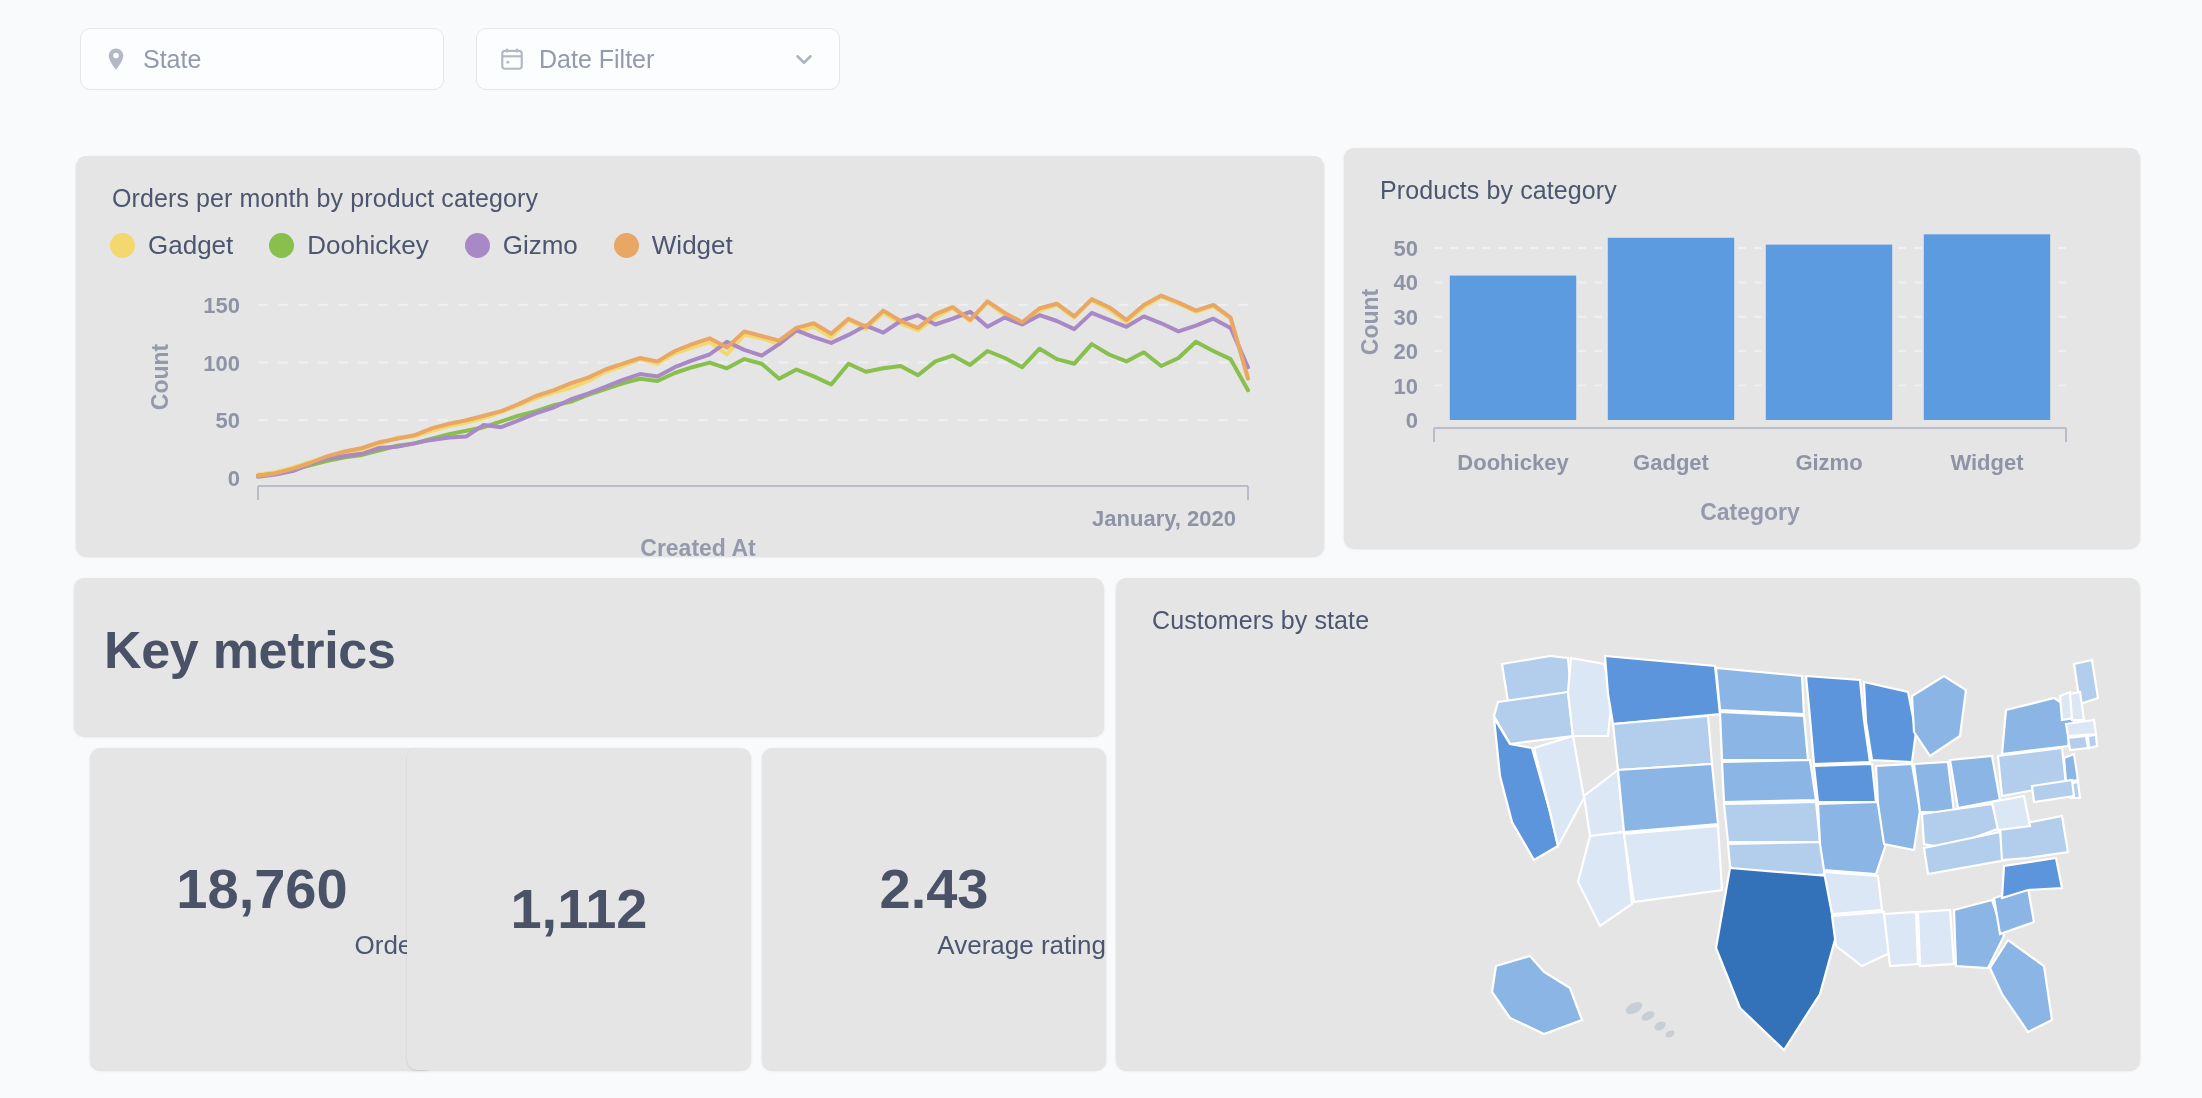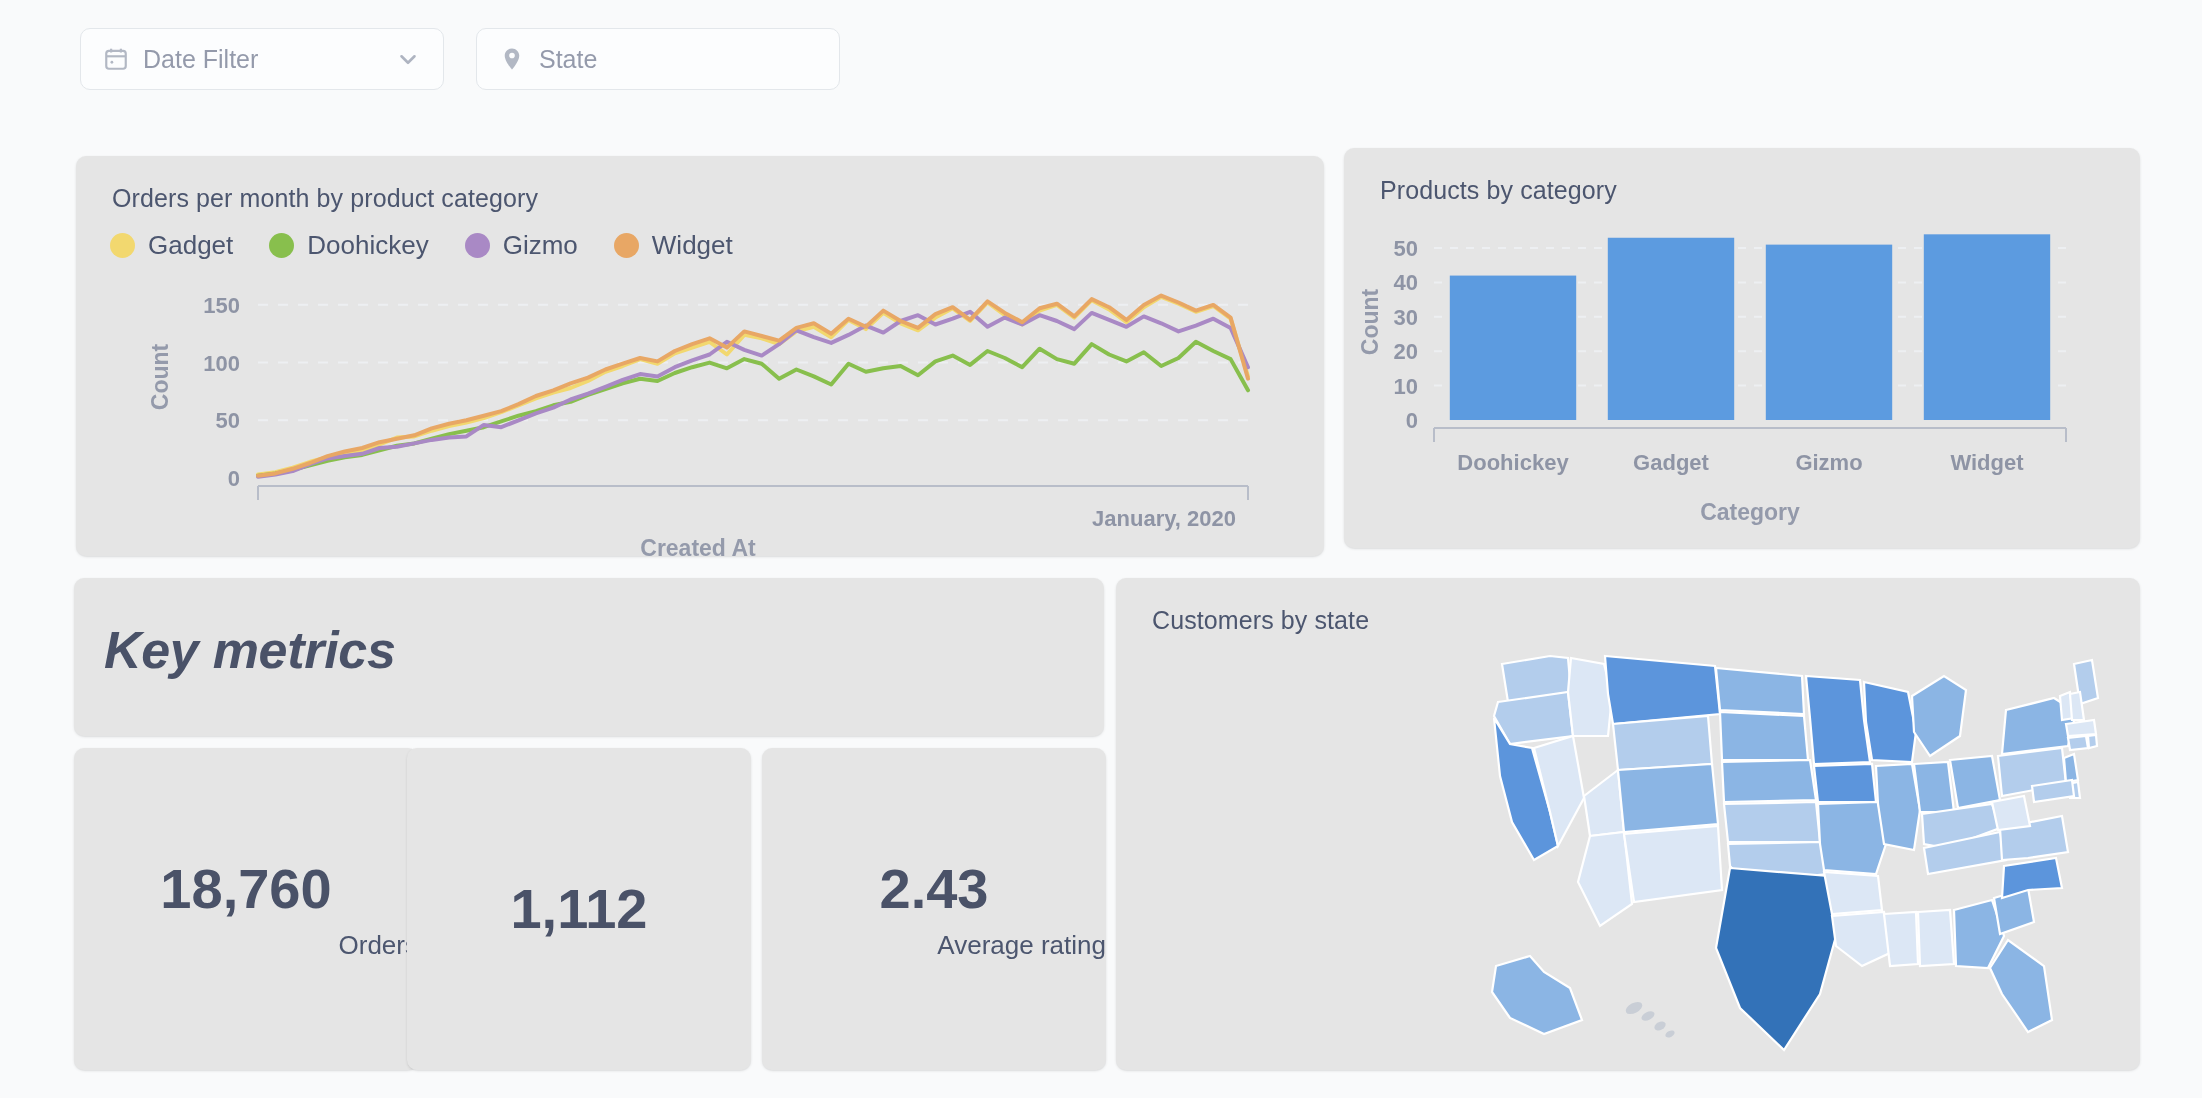"Date Filter" div.filter-pill { order: before "State" -> after "State" }
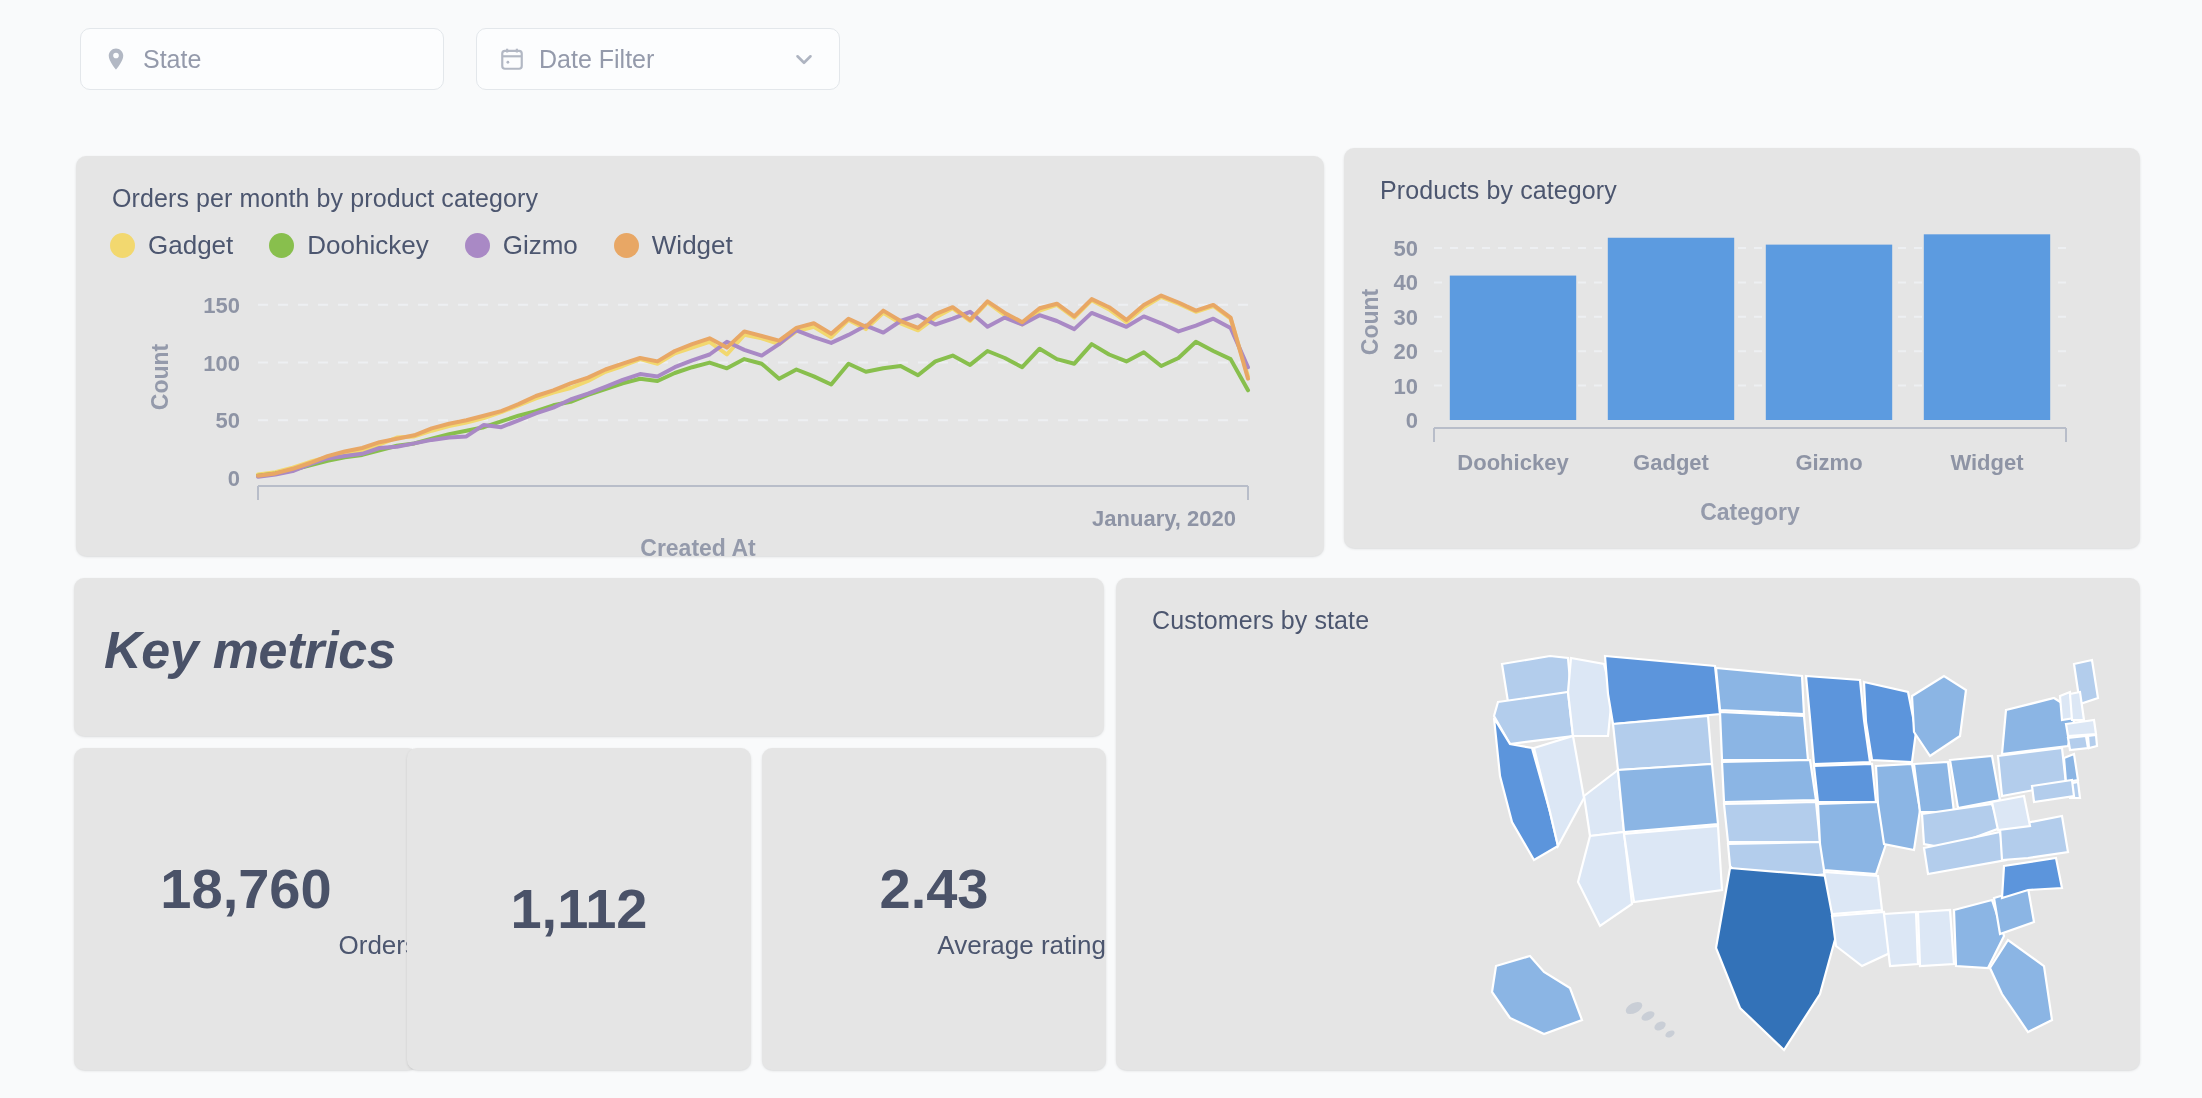"Key metrics" .key-metrics-heading { font-style: italic -> none }
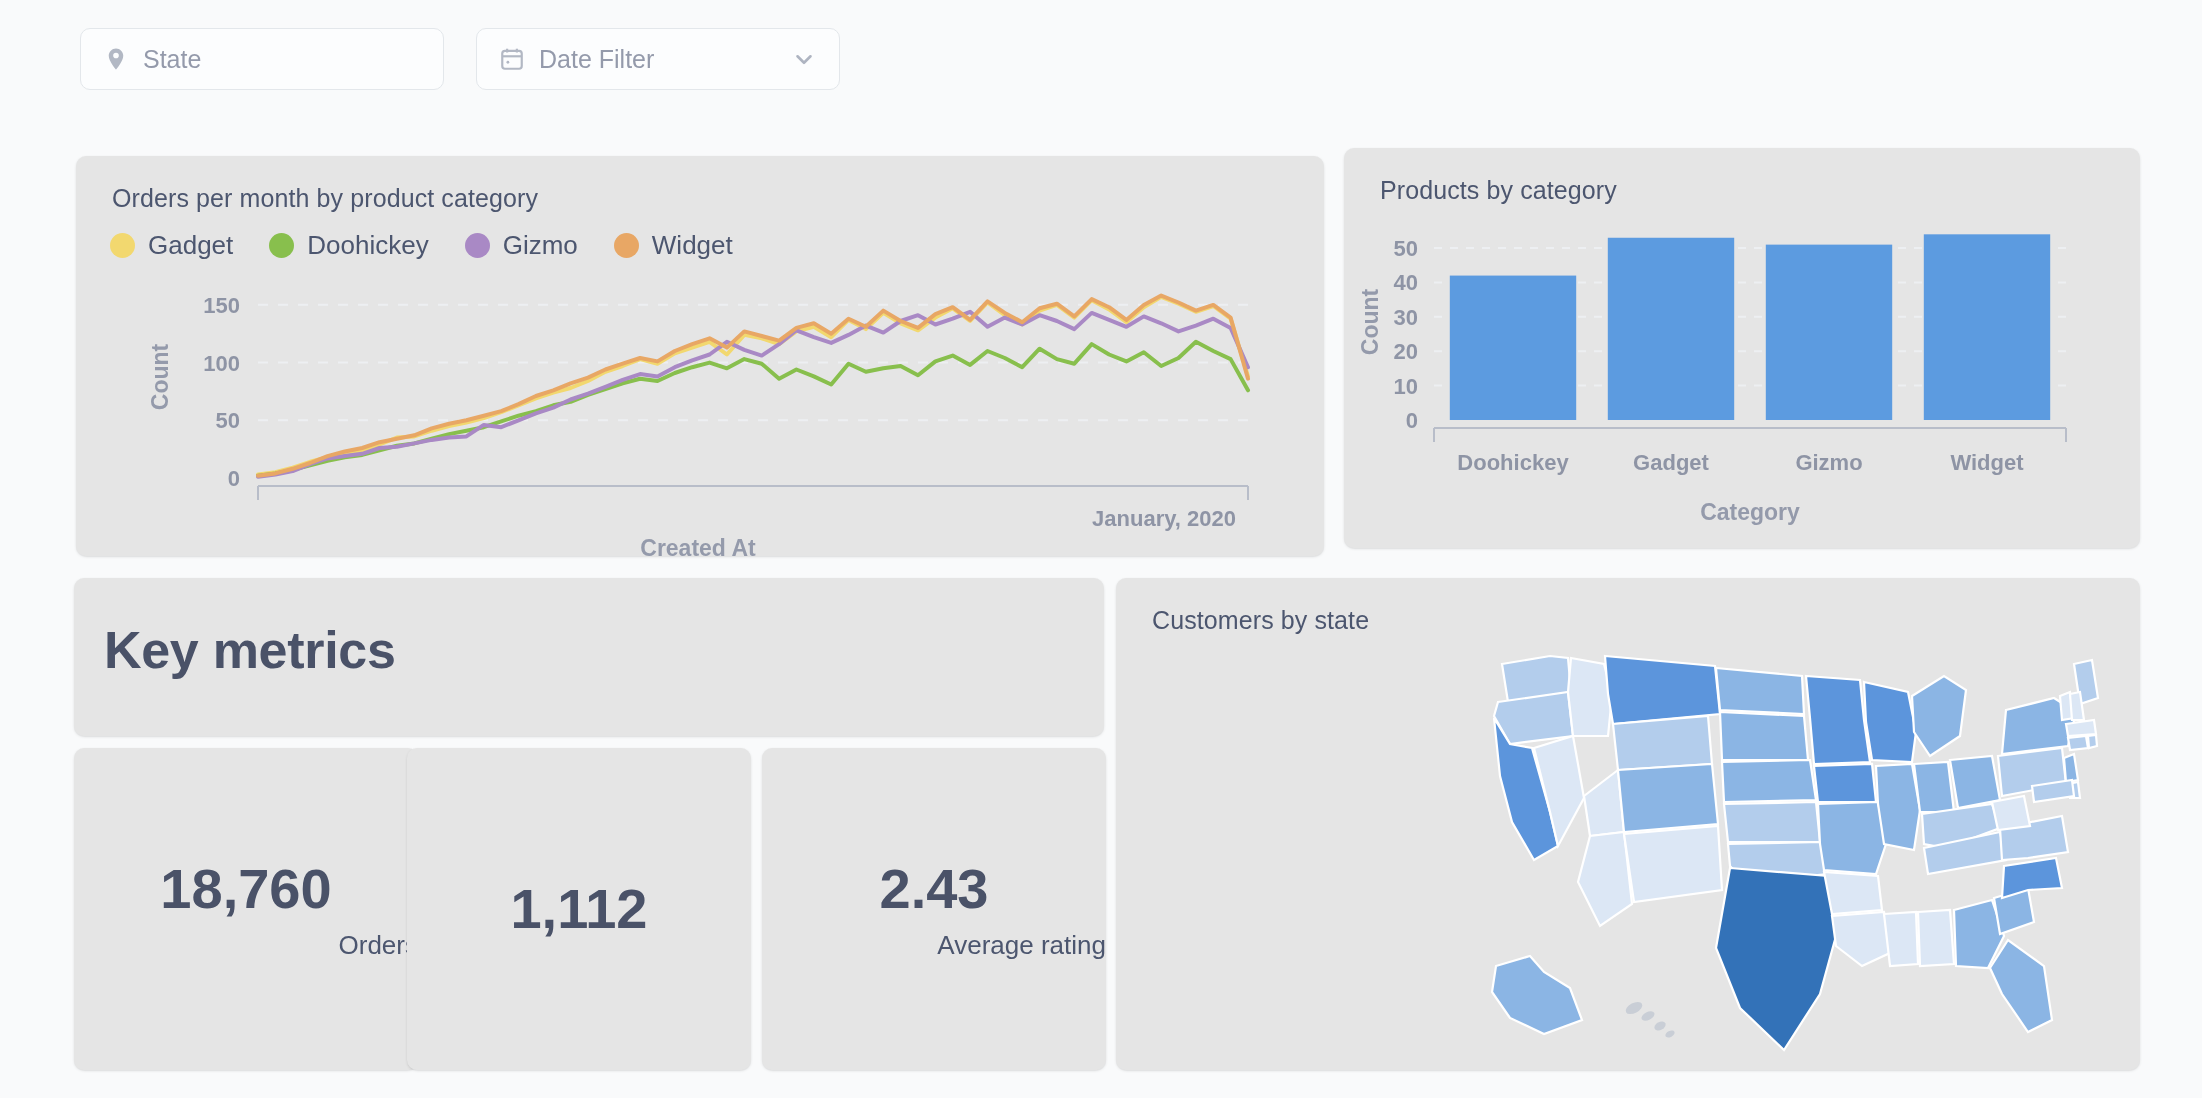"18,760" #scalar-0 { left: 74px -> 90px }
